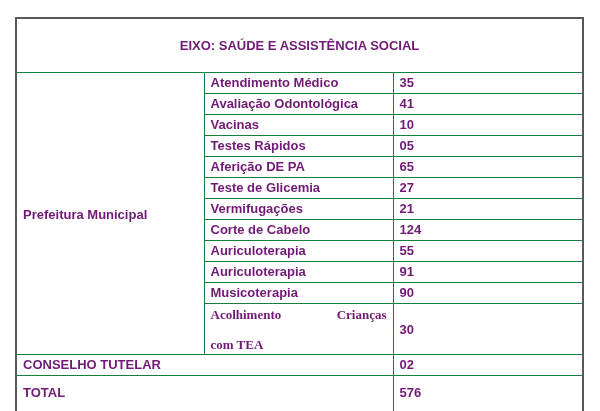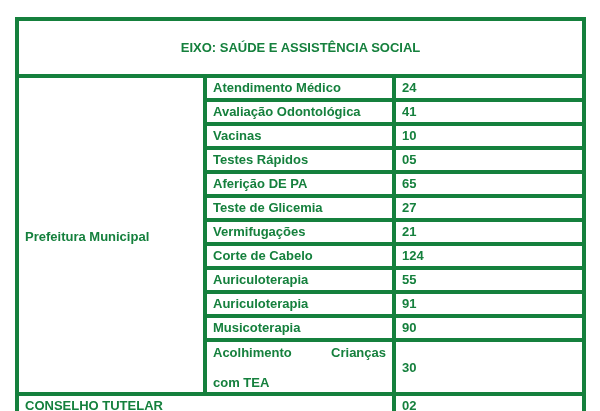"EIXO: SAÚDE E ASSISTÊNCIA SOCIAL" .doc-table td { border: 4px solid #15803d -> 1px solid #15803d; color: #15803d -> #701a75 }
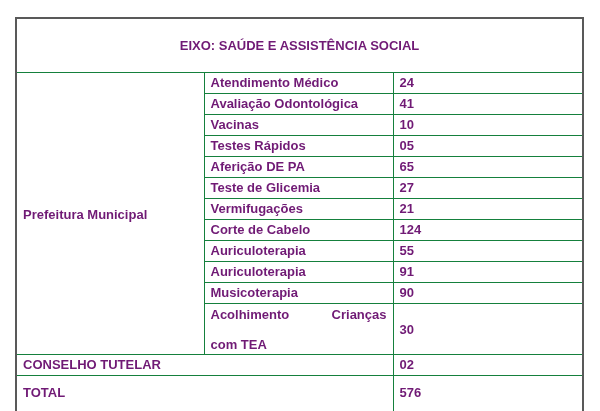"24" td.value-cell { text: 24 -> 35 }
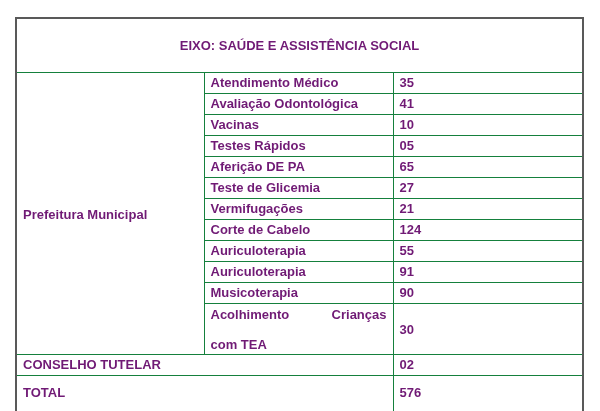"Acolhimento" .multiline-cell { font-family: none -> Liberation Serif, serif }
